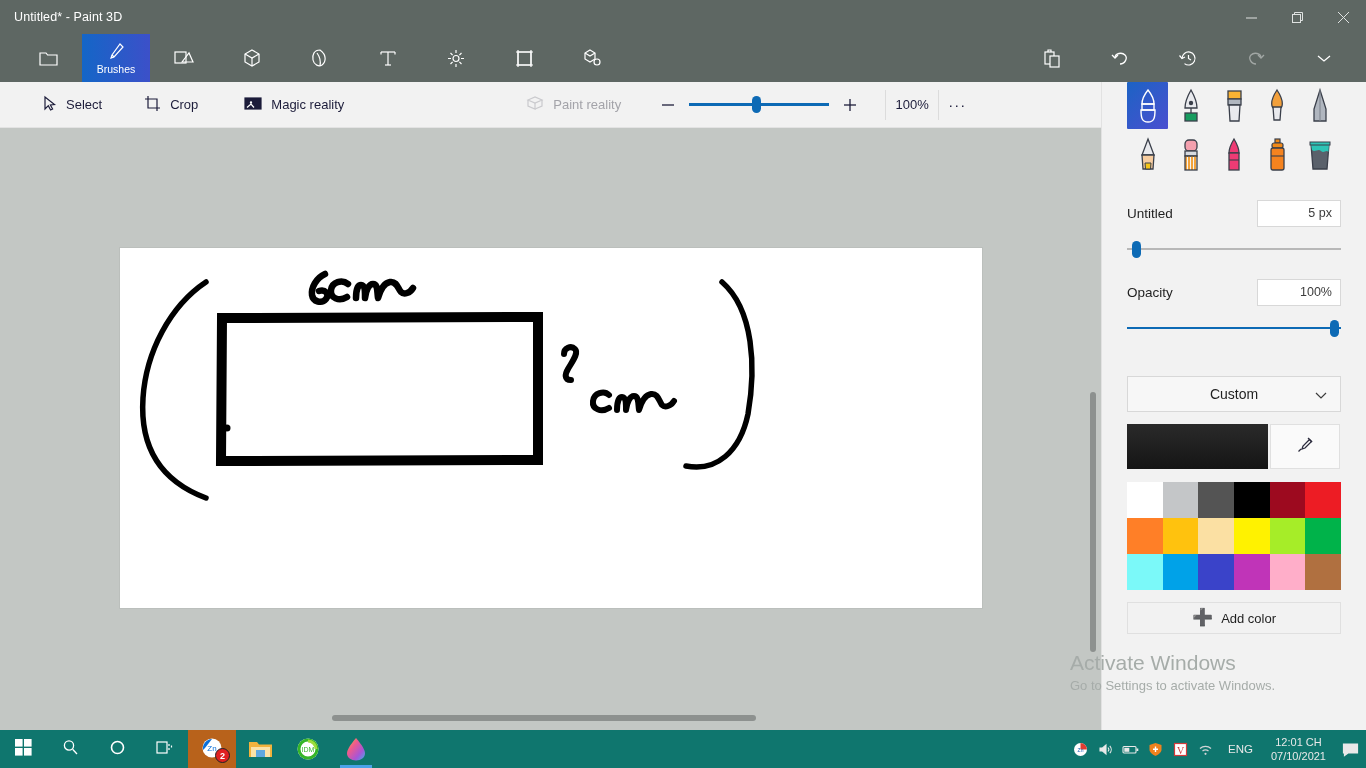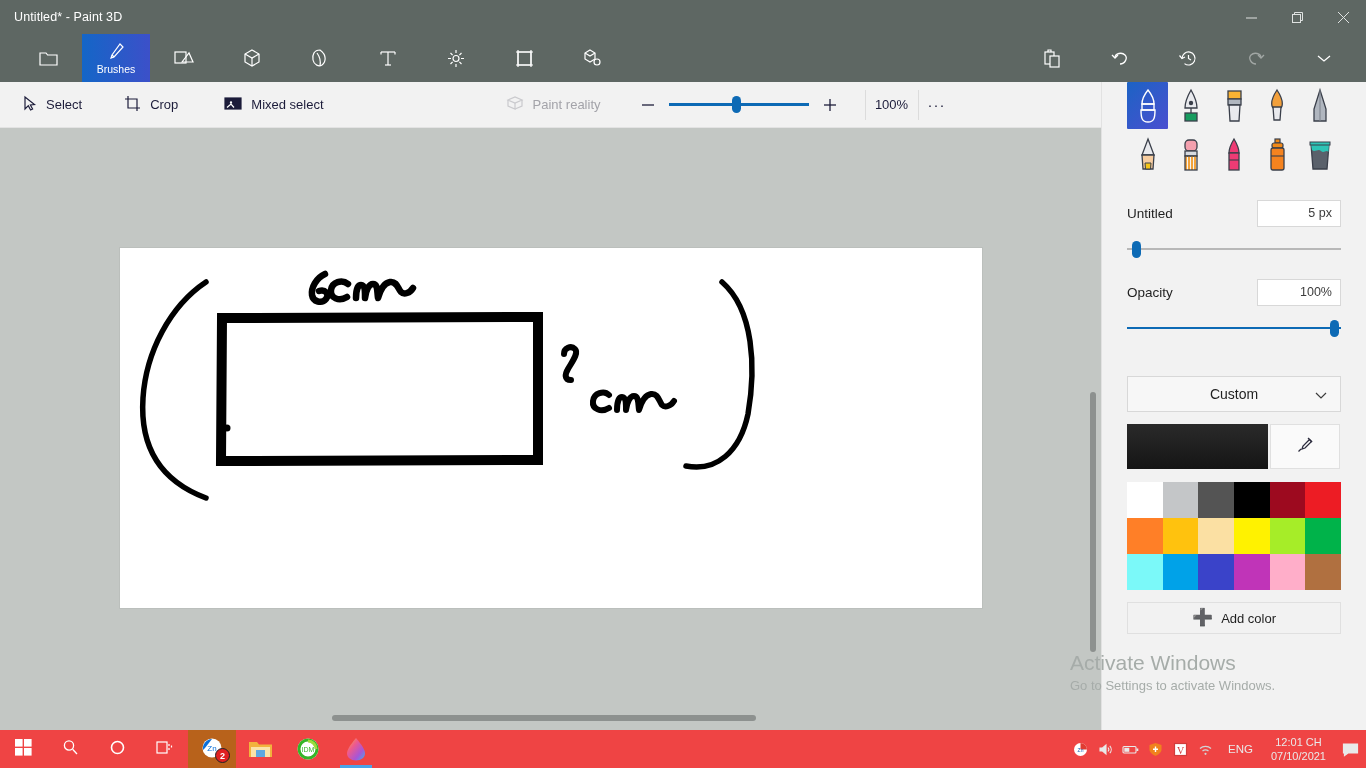"Select" .toolbar-sub { padding-left: none -> 20px }
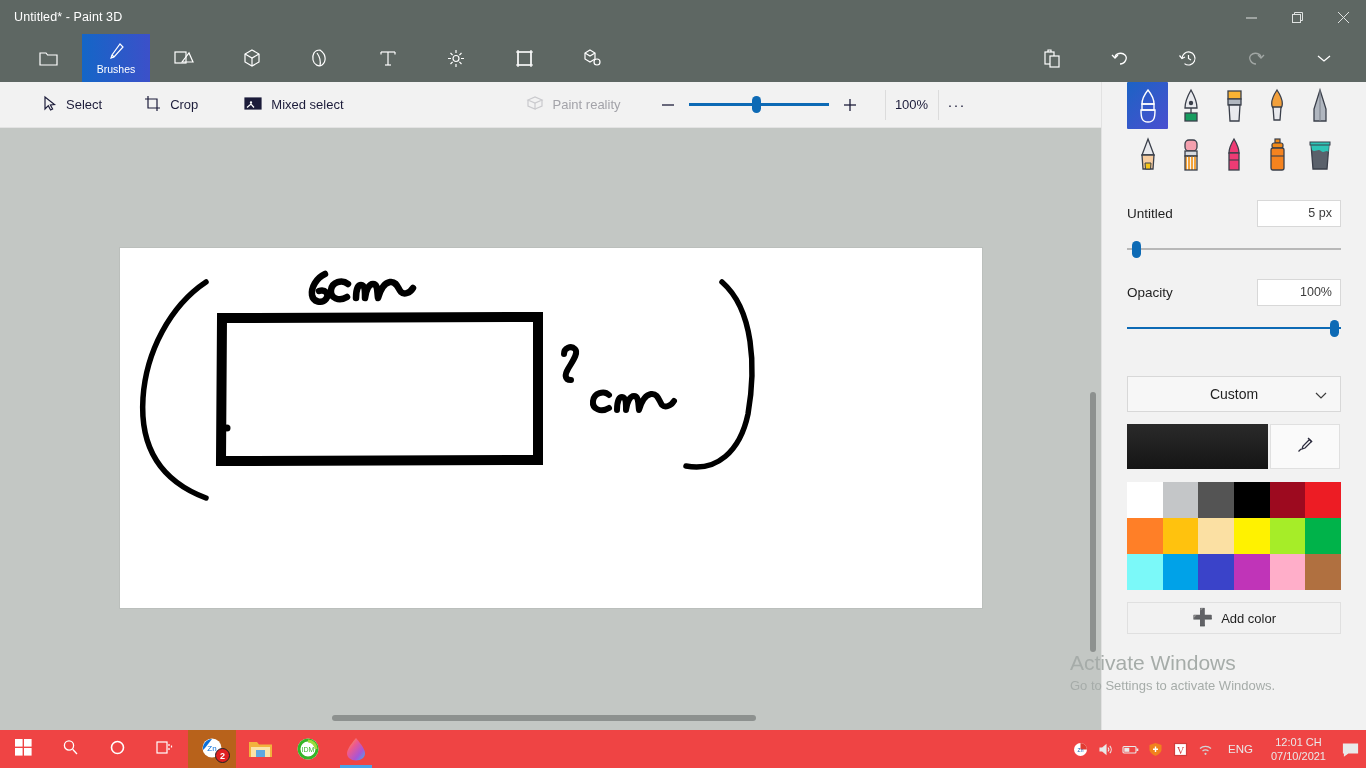"Mixed select" span.sub-label { text: Mixed select -> Magic reality }
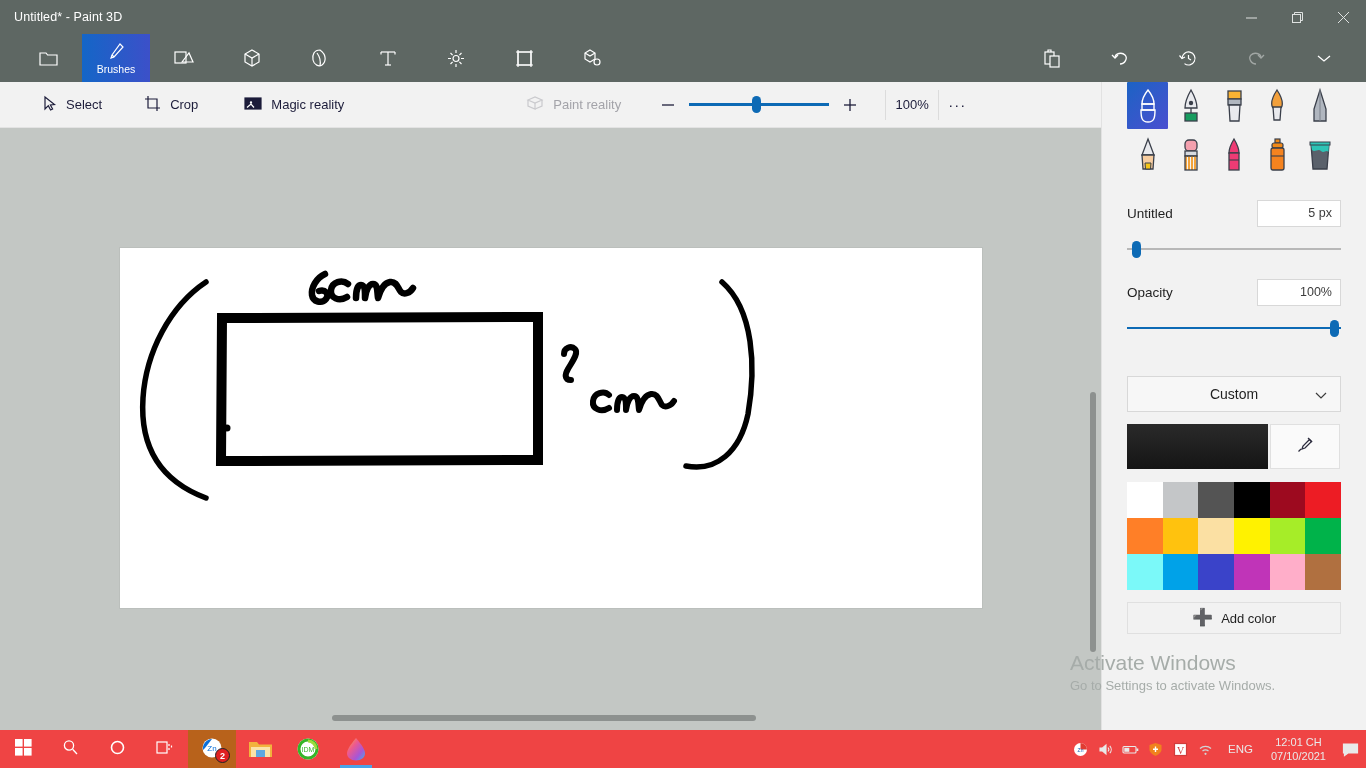"Zn" .taskbar { background: #ef4444 -> #0f766e }
